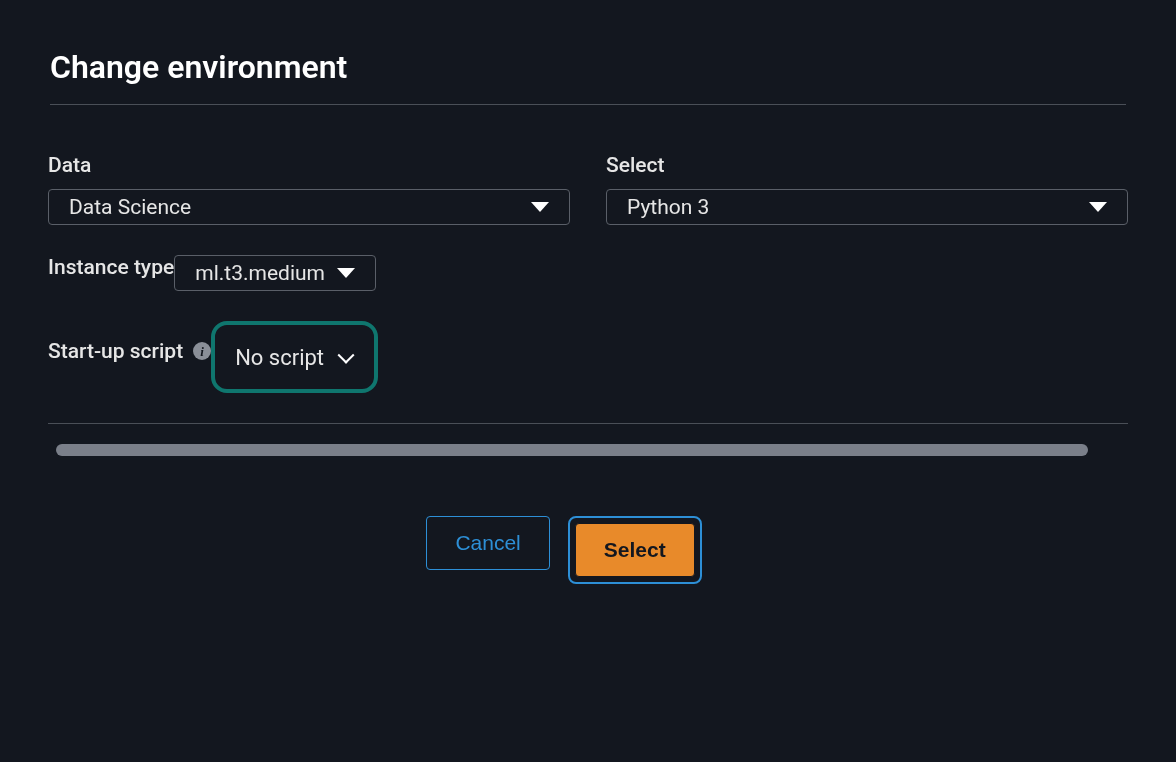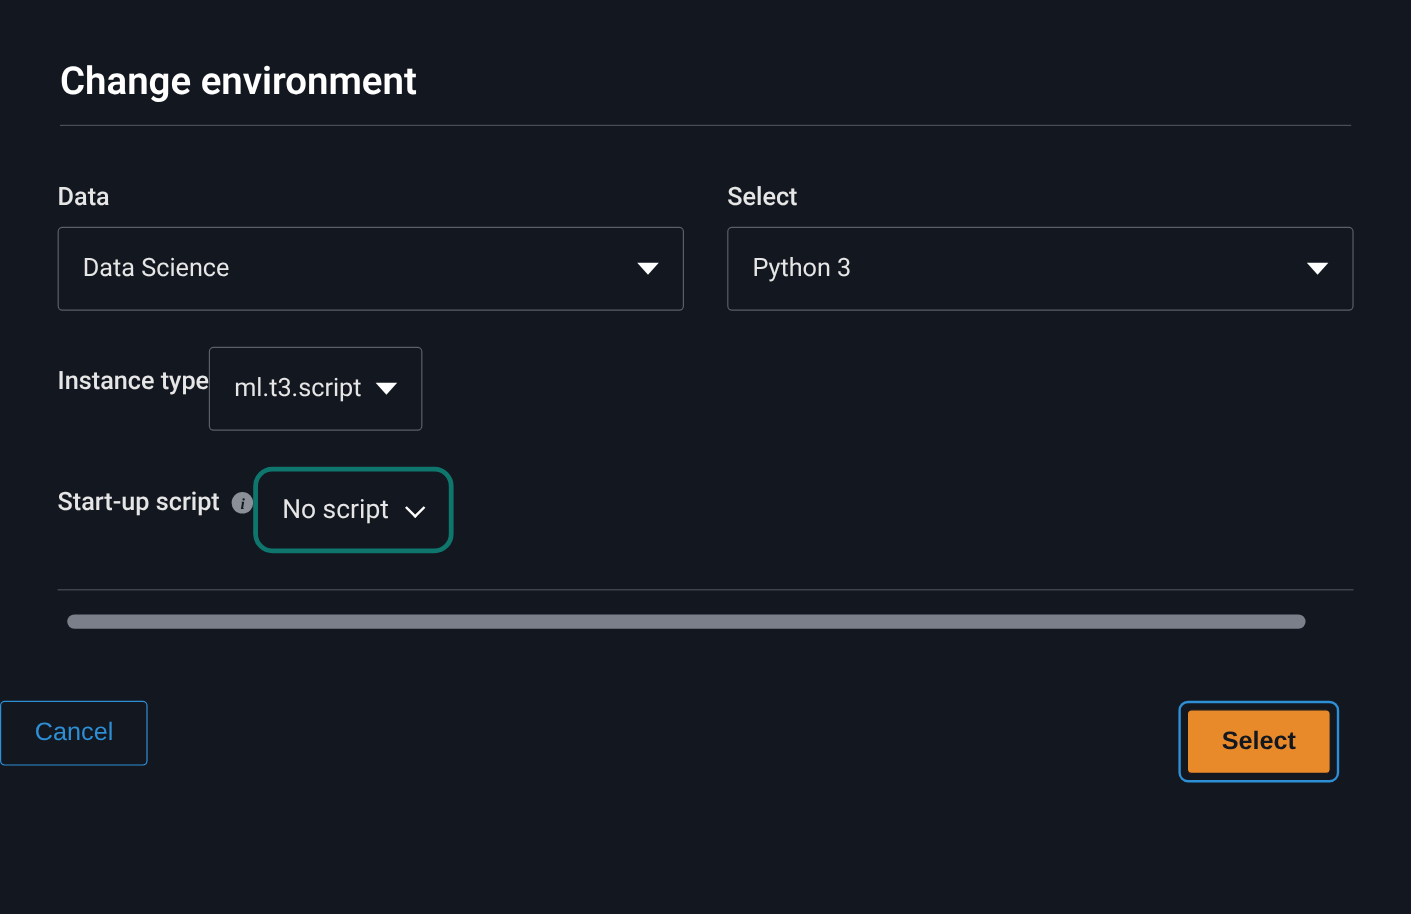"Data Science" .select-box { height: 70px -> 36px }
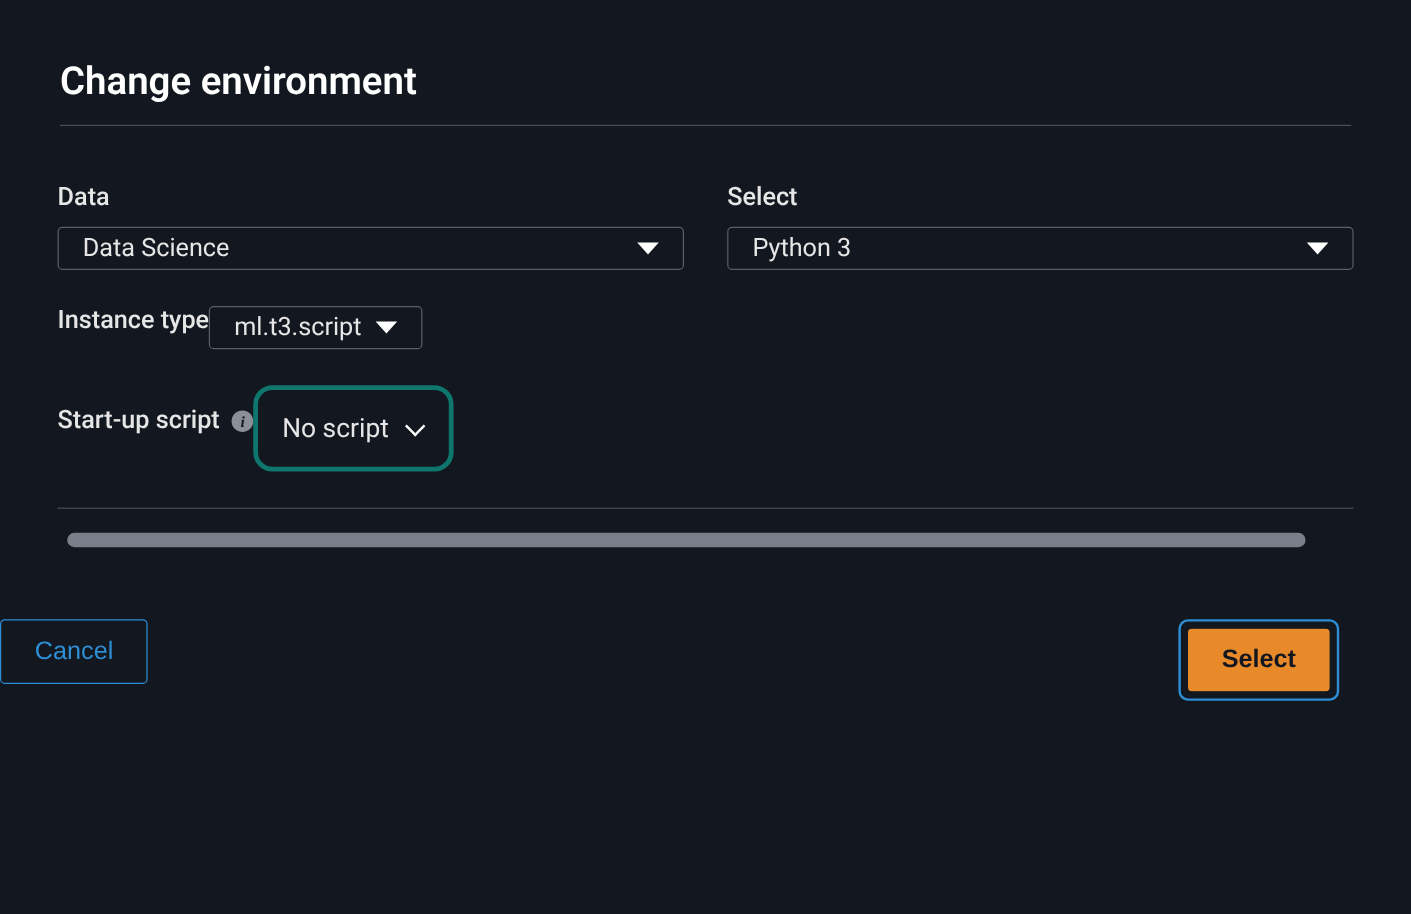"ml.t3.script" span { text: ml.t3.script -> ml.t3.medium }
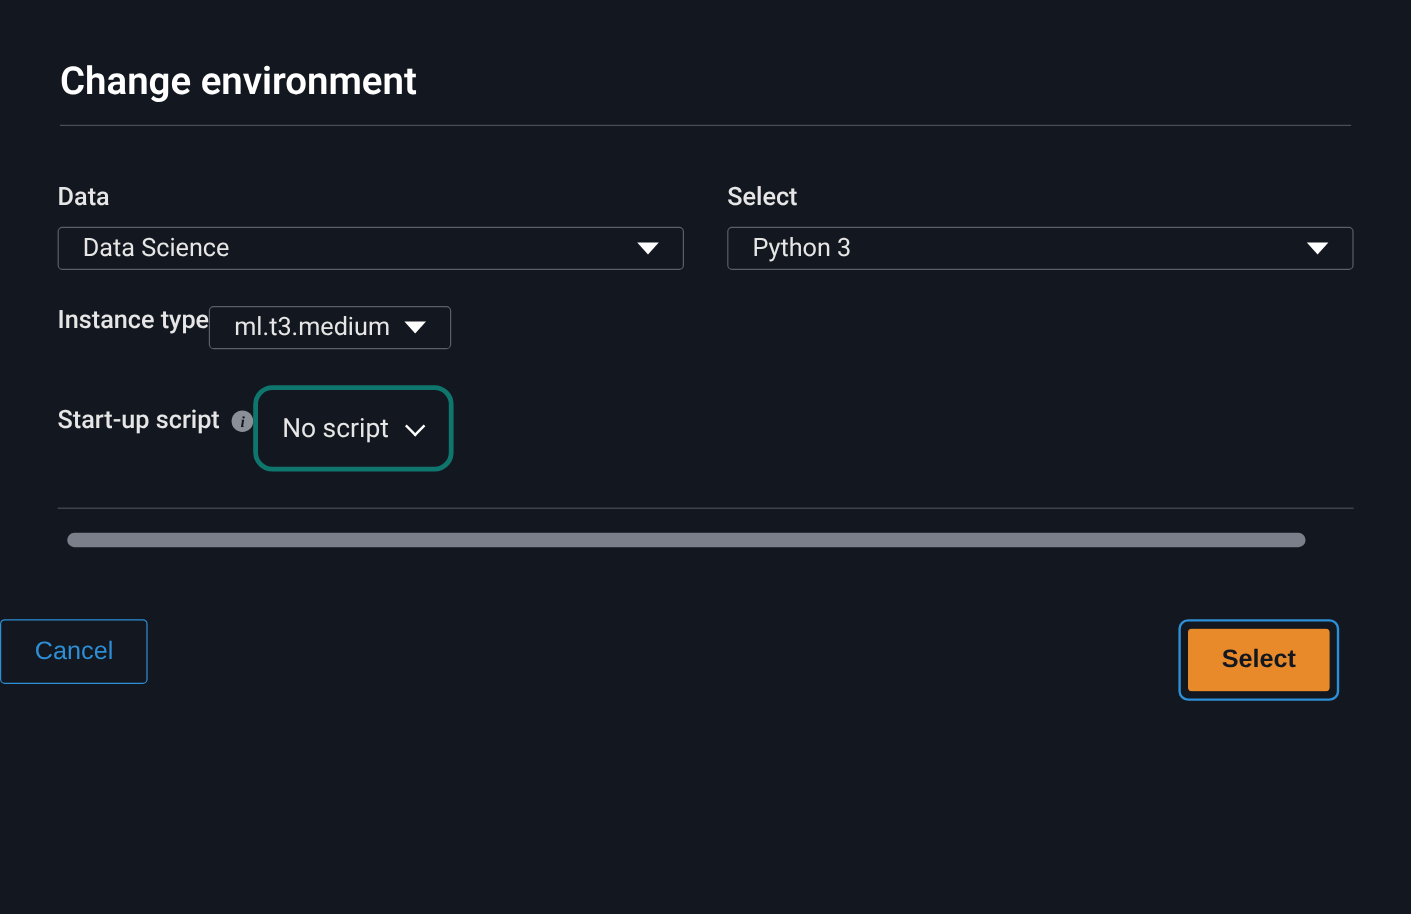"Cancel" .footer { justify-content: space-between -> center; padding: 30px 60px 40px 0 -> 30px 60px 40px 12px }
